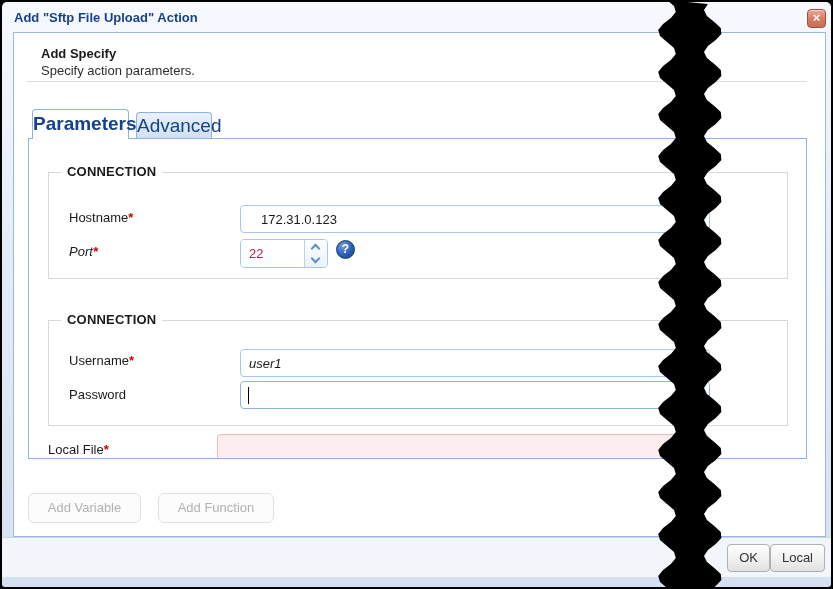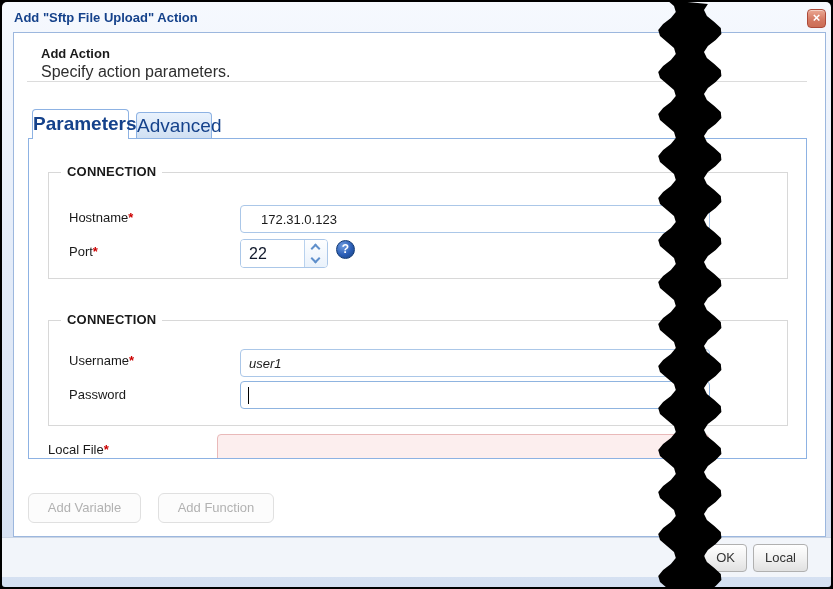"Add Action" div.wiz-title { text: Action -> Specify }
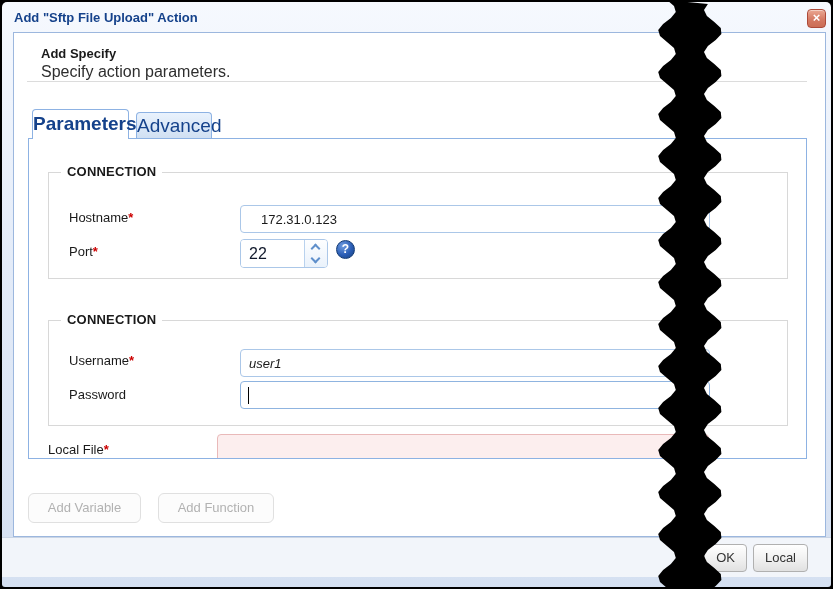"Specify action parameters." .wiz-sub { font-size: 16px -> 13px }
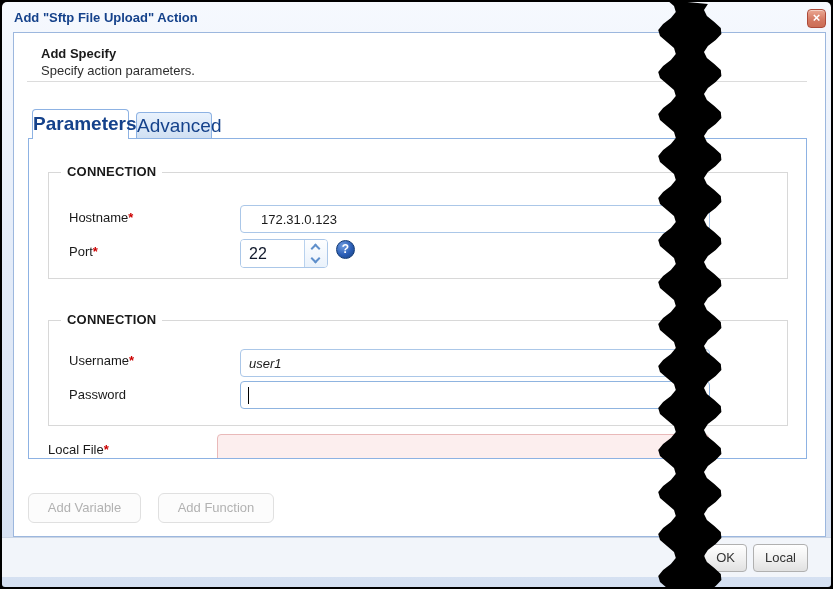"Port*" div.flabel { font-style: none -> italic }
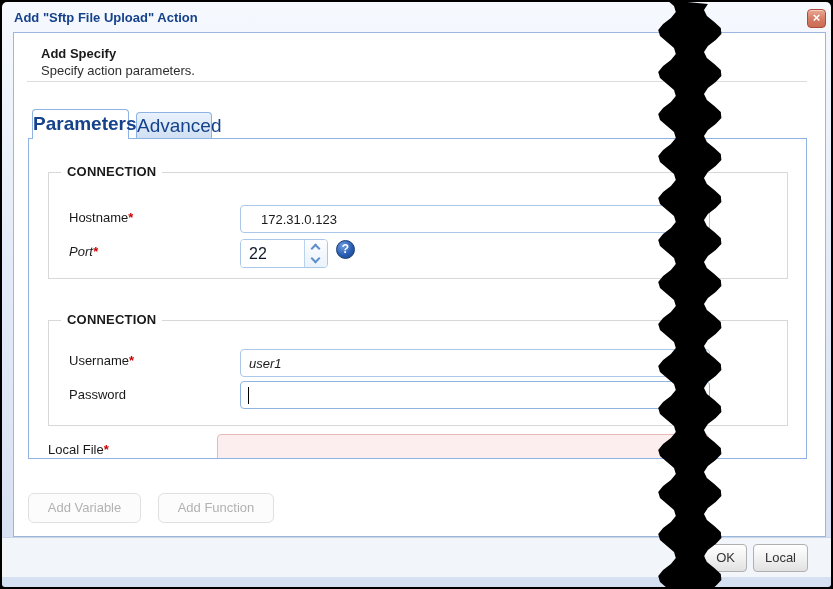"22" .spin-input { color: #0f172a -> #be185d; font-size: 16px -> 13px }
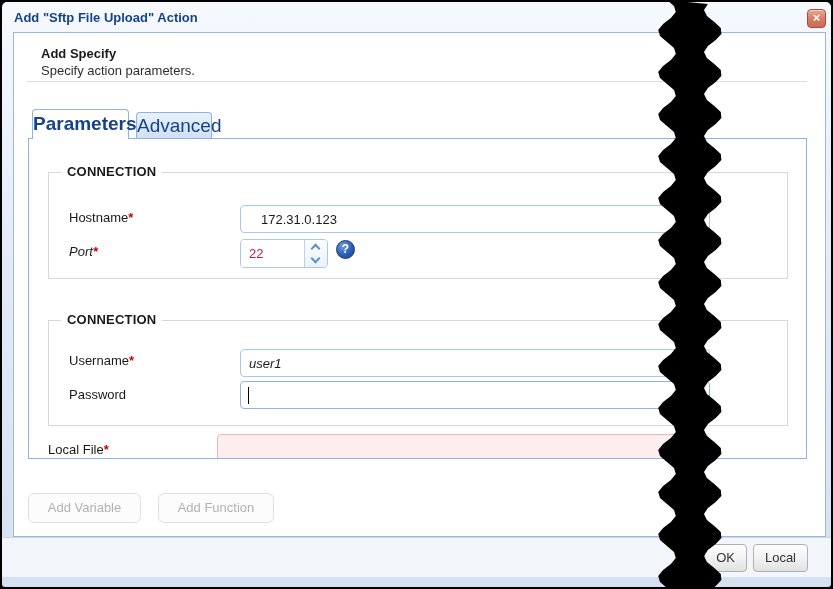"OK" .footer { gap: 6px -> none; padding-right: 23px -> 6px }
